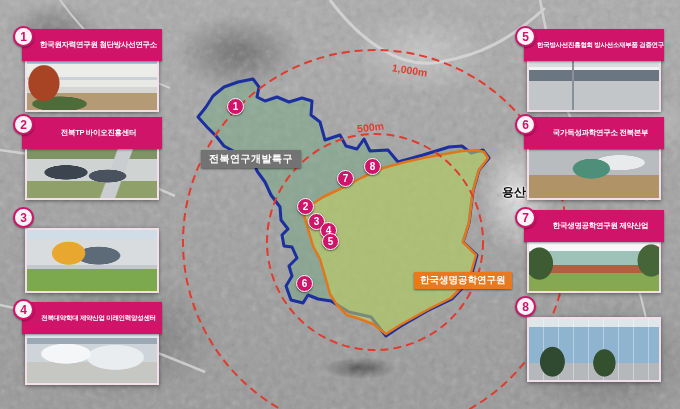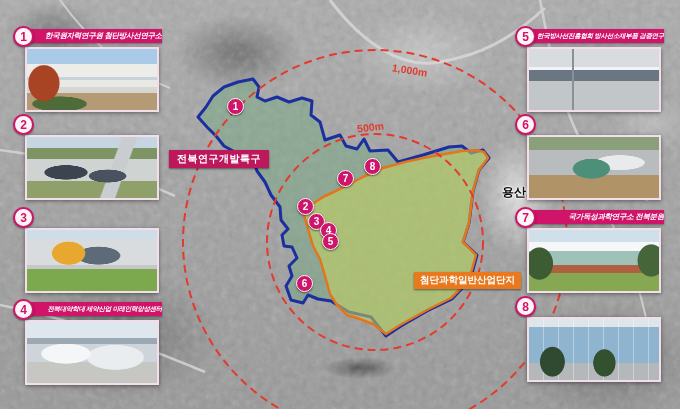"한국원자력연구원 첨단방사선연구소" .card-bar { font-style: italic -> none; height: 14px -> 32px; justify-content: flex-end -> center }
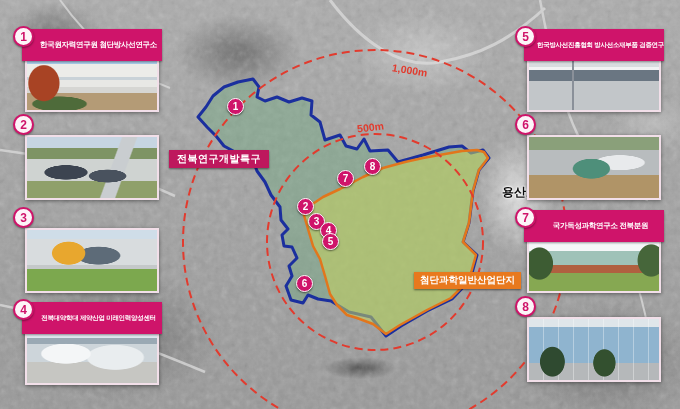"전북TP 바이오진흥센터" div.card-bar { html: none -> <div> <span>전북TP 바이오진흥센터</span> </div> }
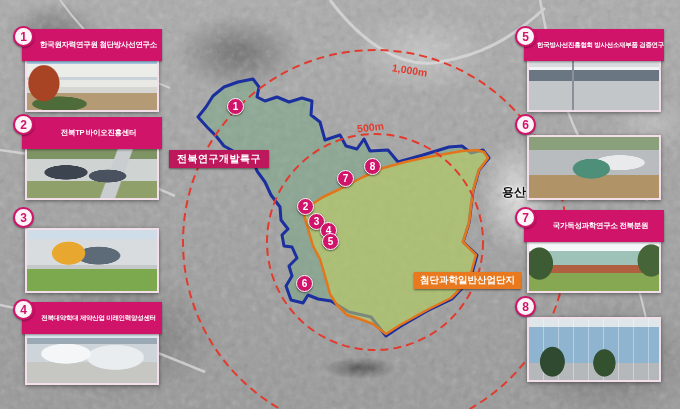"국가독성과학연구소 전북본부" div.card-bar { html: none -> <div> <span>국가독성과학연구소 전북본부</span> </div> }
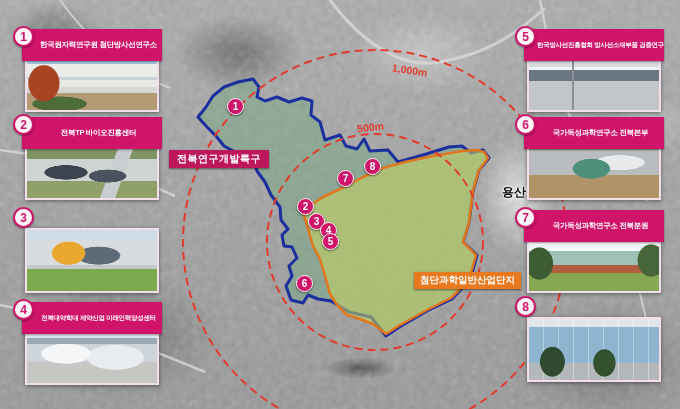"전북연구개발특구" #zone-blue-label { background: #be185d -> #737373; left: 169px -> 201px }
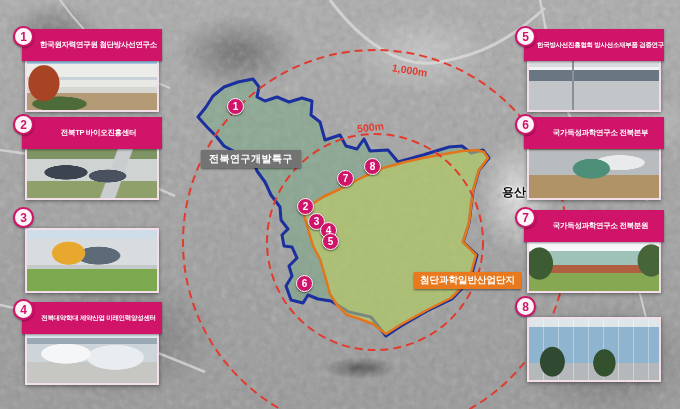"국가독성과학연구소 전북분원" span.card-title { text: 국가독성과학연구소 전북분원 -> 한국생명공학연구원 제약산업 }
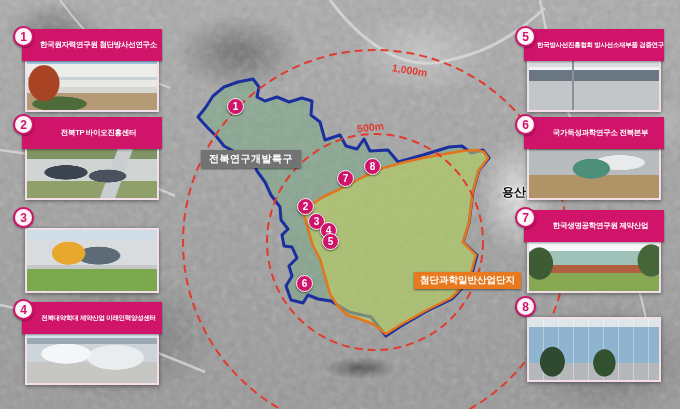"첨단과학일반산업단지" div.maplabel { text: 첨단과학일반산업단지 -> 한국생명공학연구원 }
